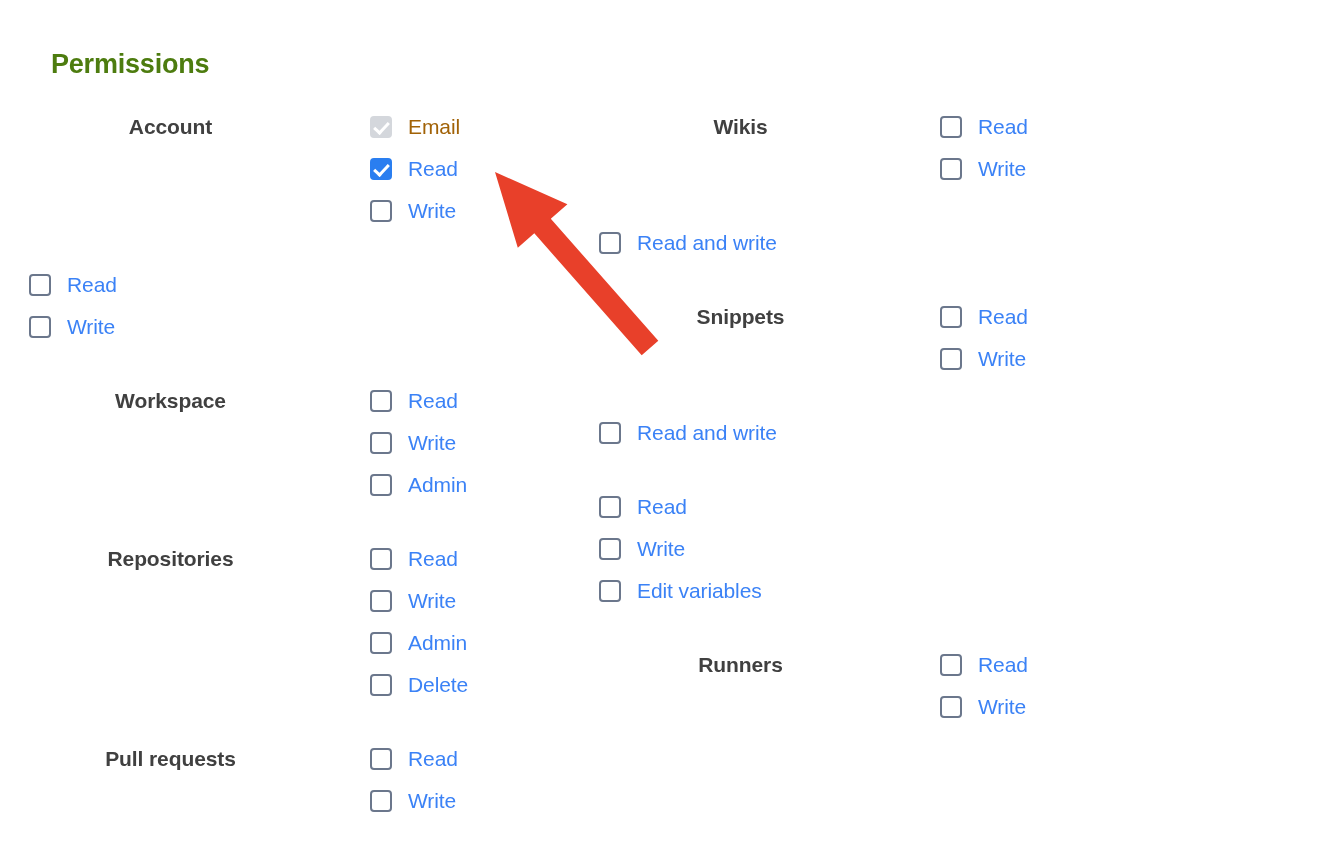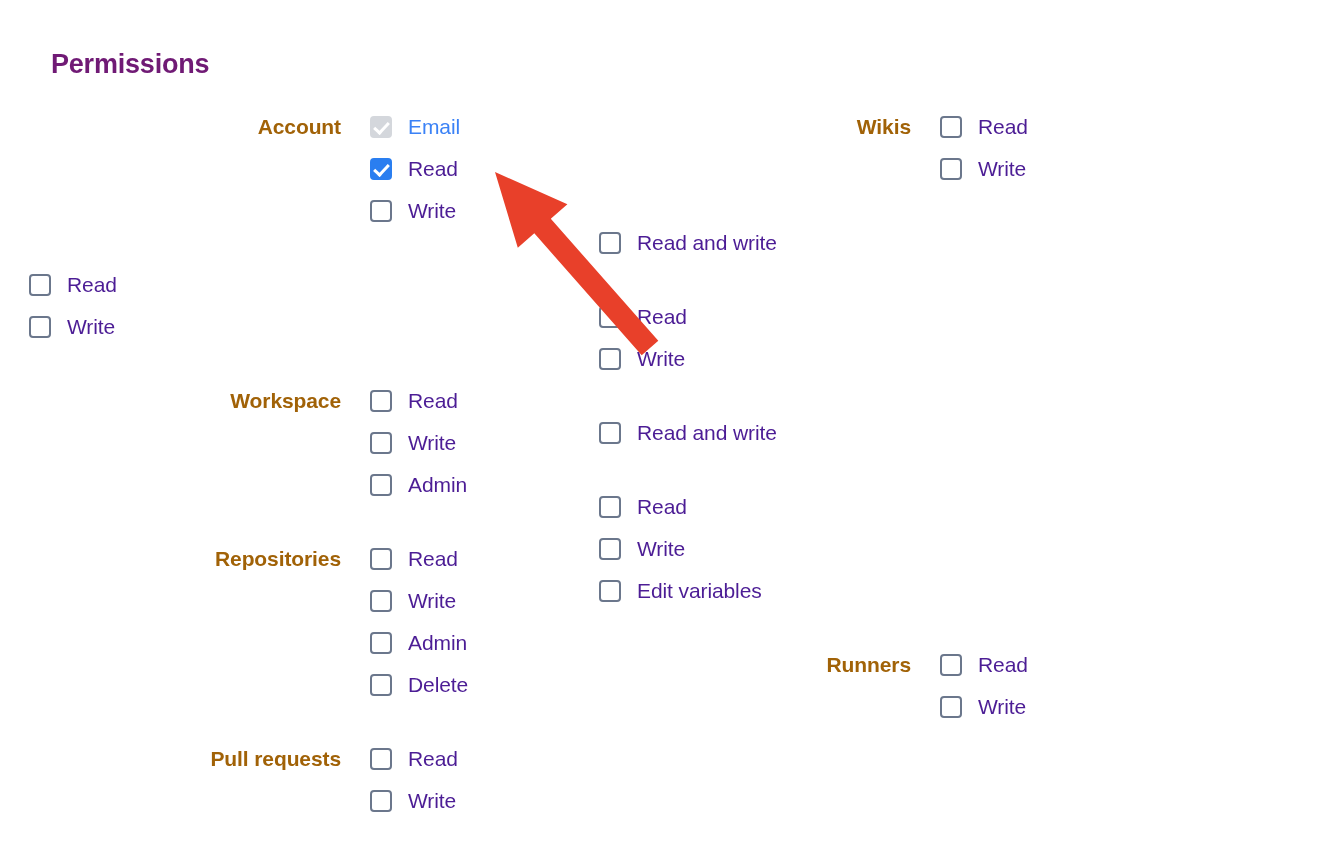"Permissions" #page-title { color: #701a75 -> #4d7c0f }
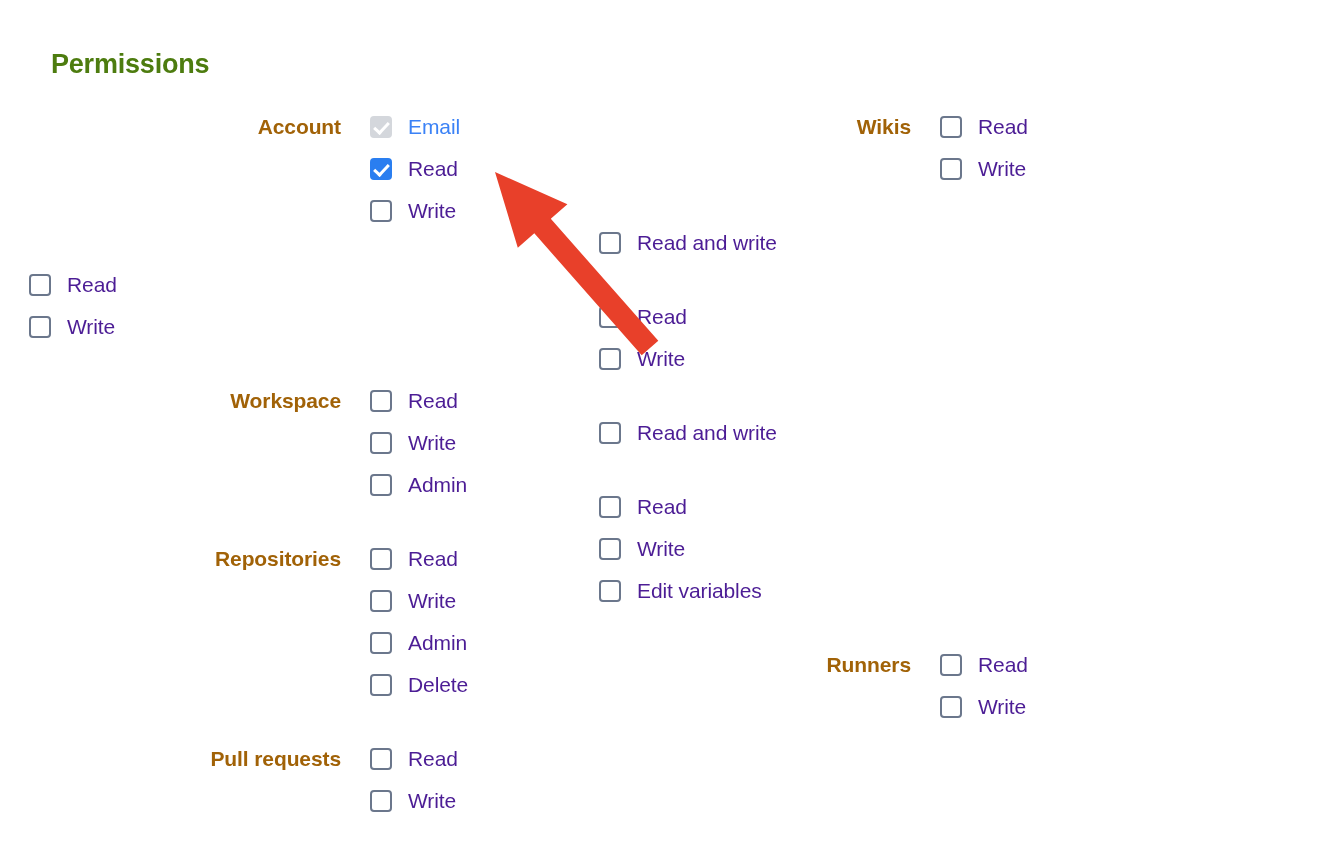"Account" .group-label { color: #a16207 -> #404040; text-align: right -> center }
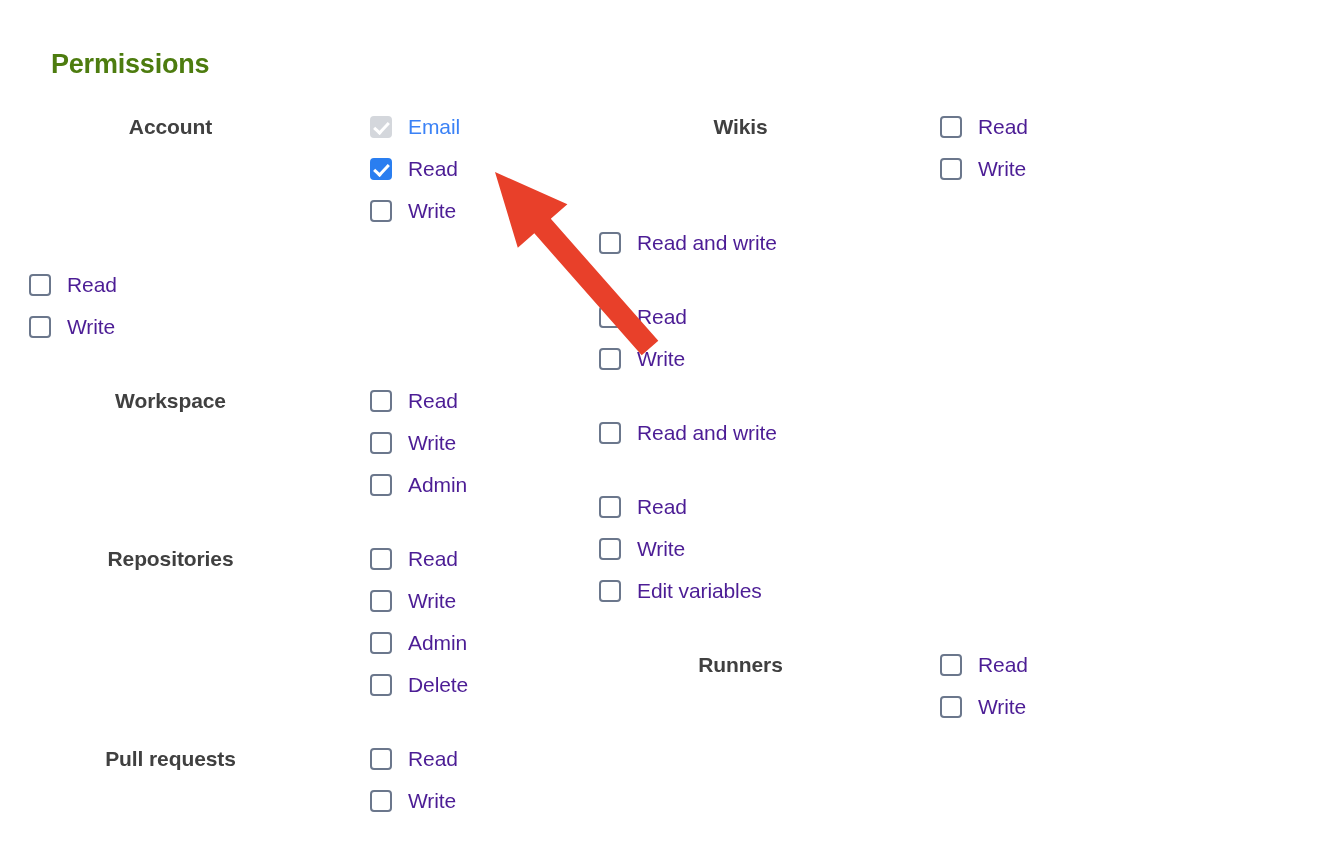"Email" .option-label.muted { color: #3b82f6 -> #a16207 }
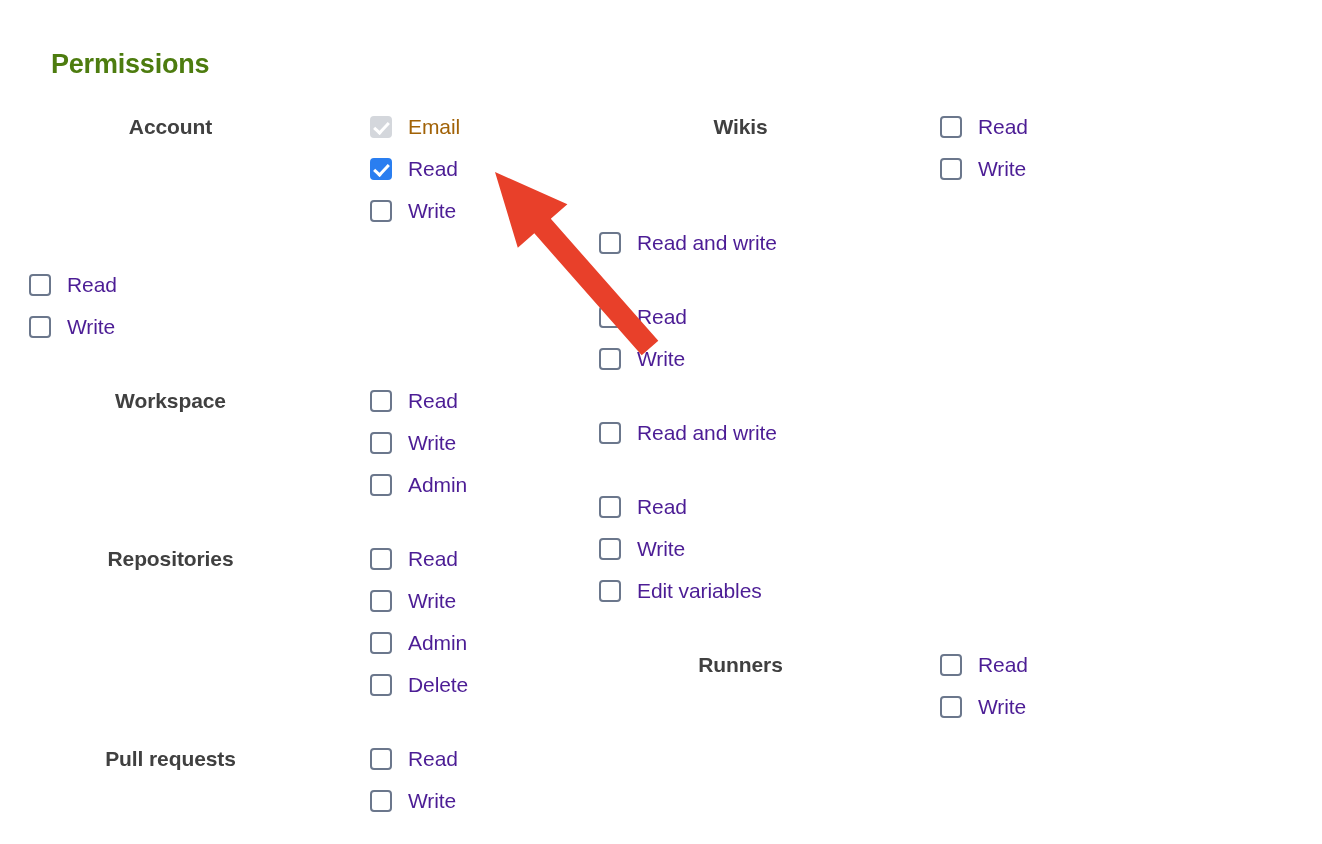"Read" .option-label { color: #4c1d95 -> #3b82f6 }
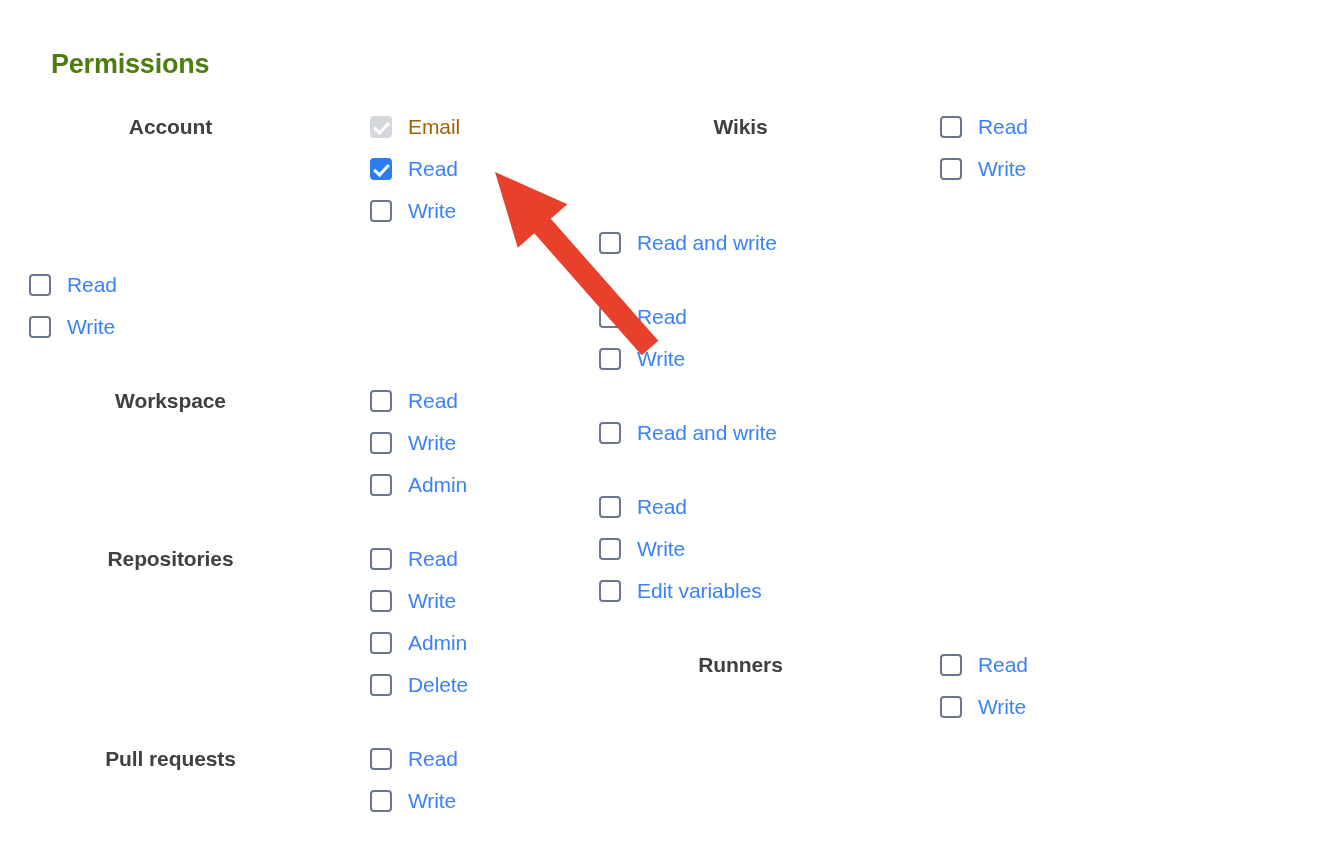"Snippets" div.group-label { html: none -> <div>Snippets</div> }
